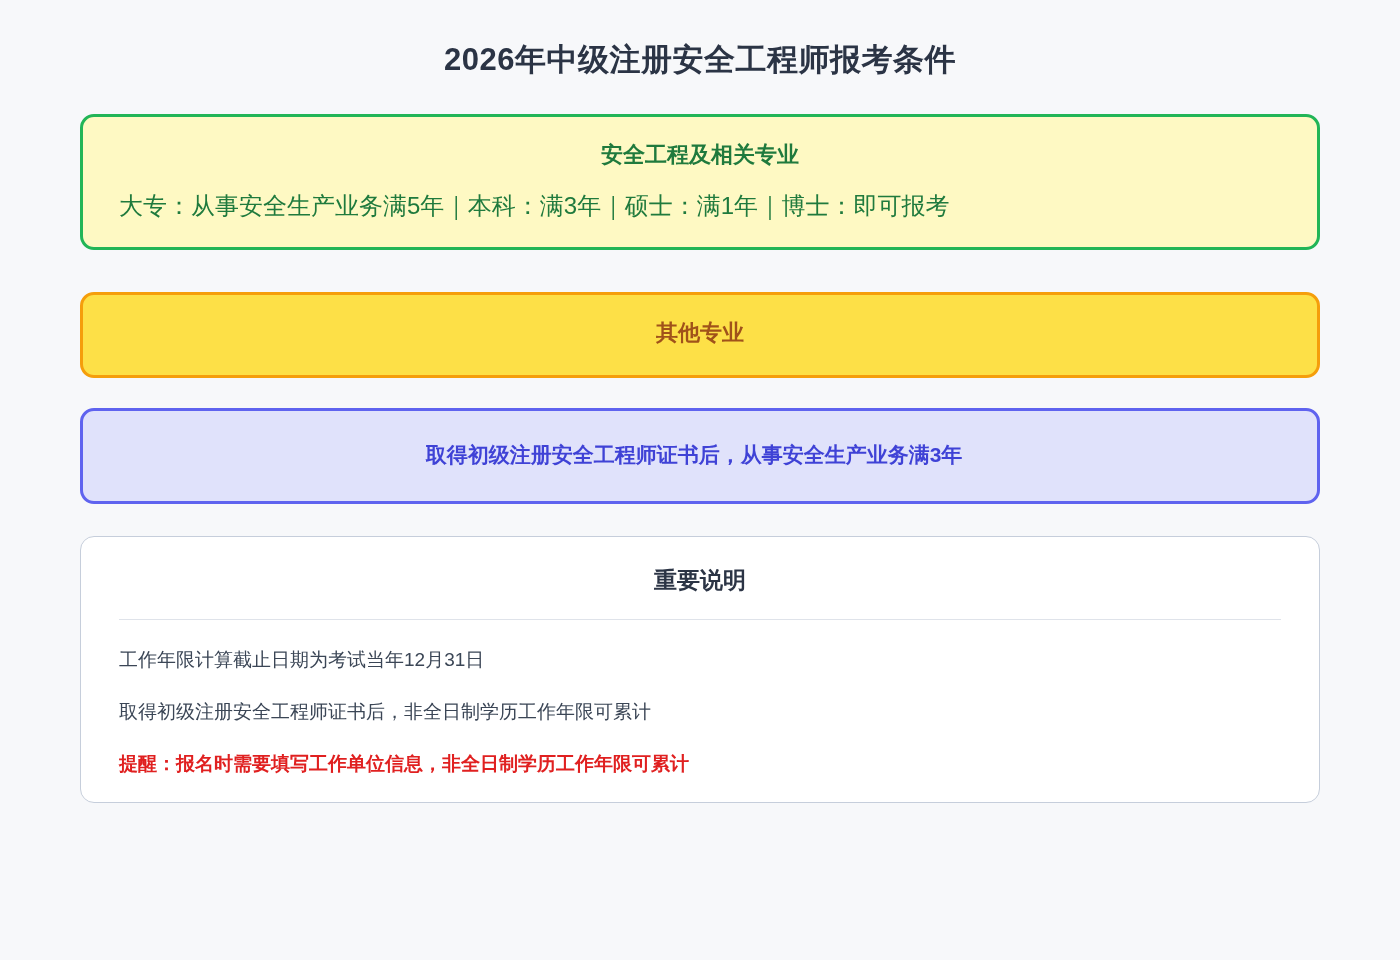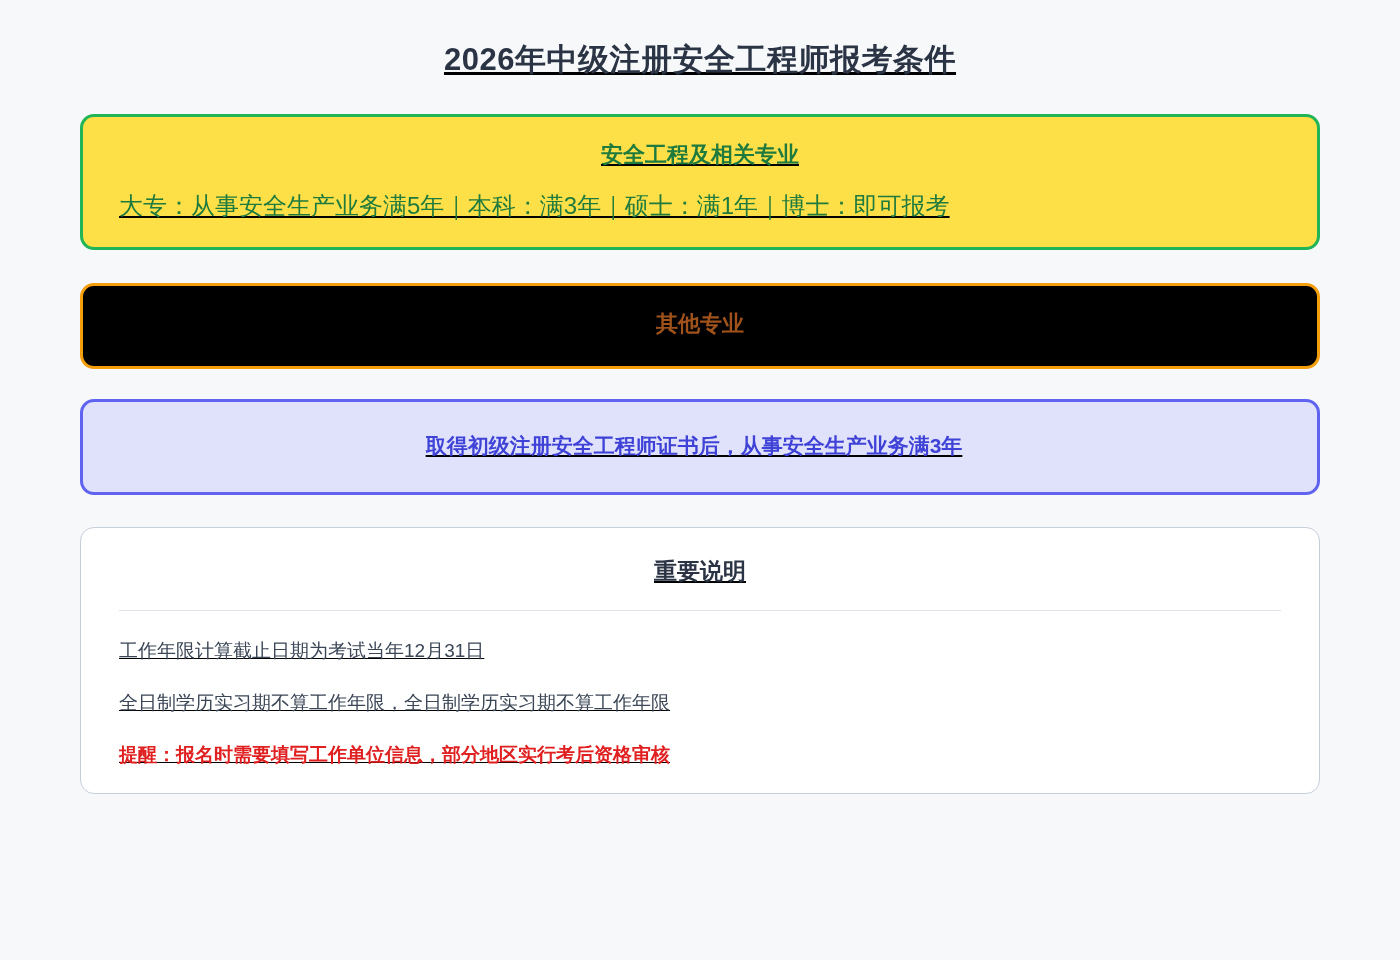"2026年中级注册安全工程师报考条件" .page { text-decoration: underline -> none }
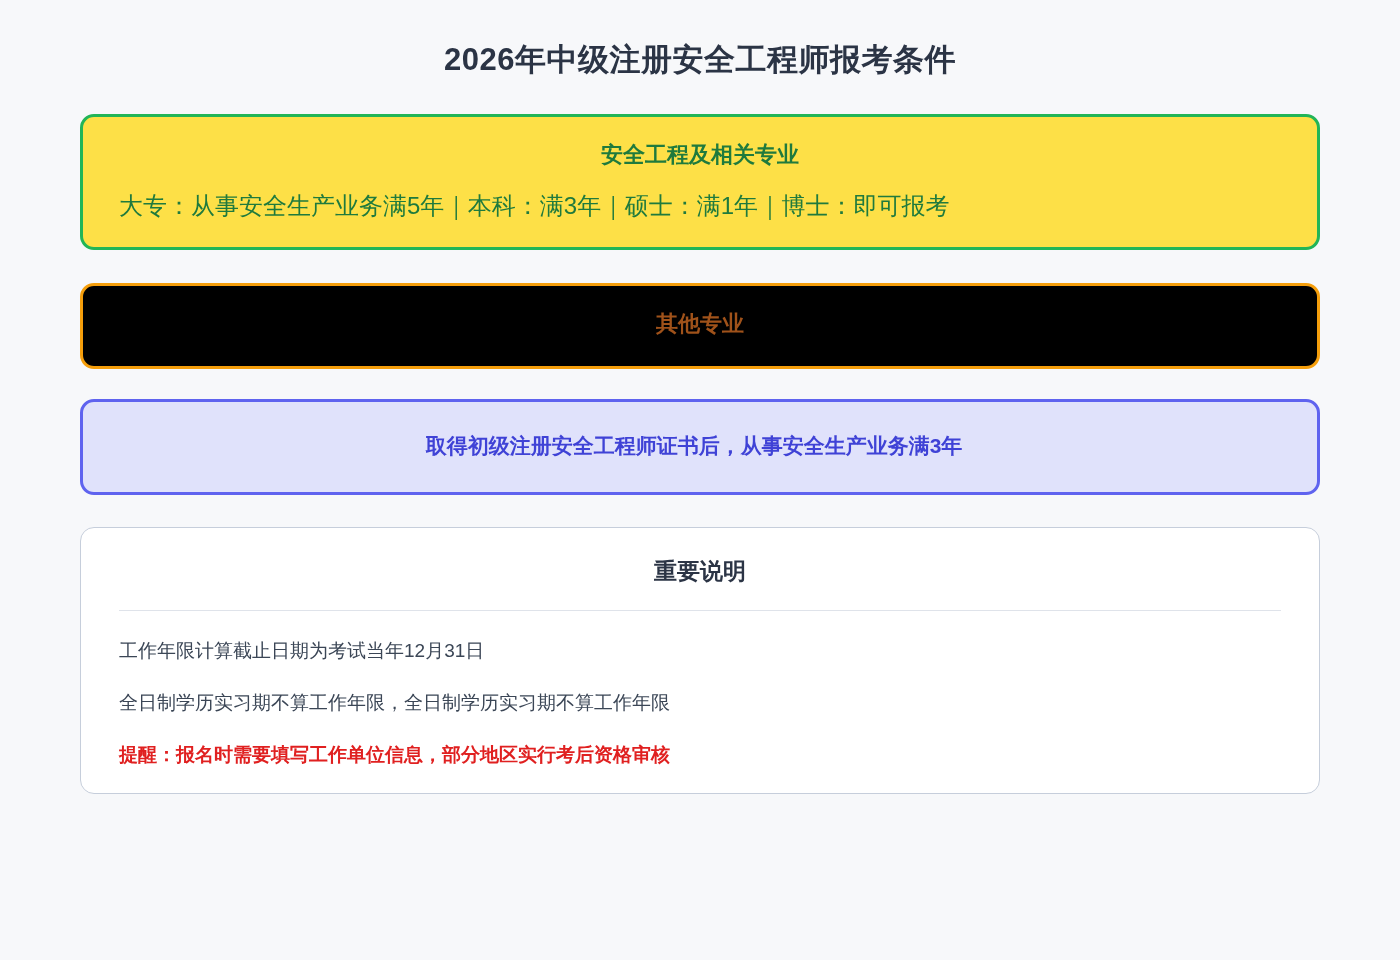"安全工程及相关专业" .cond-card.green { background: #fde047 -> #fef9c3 }
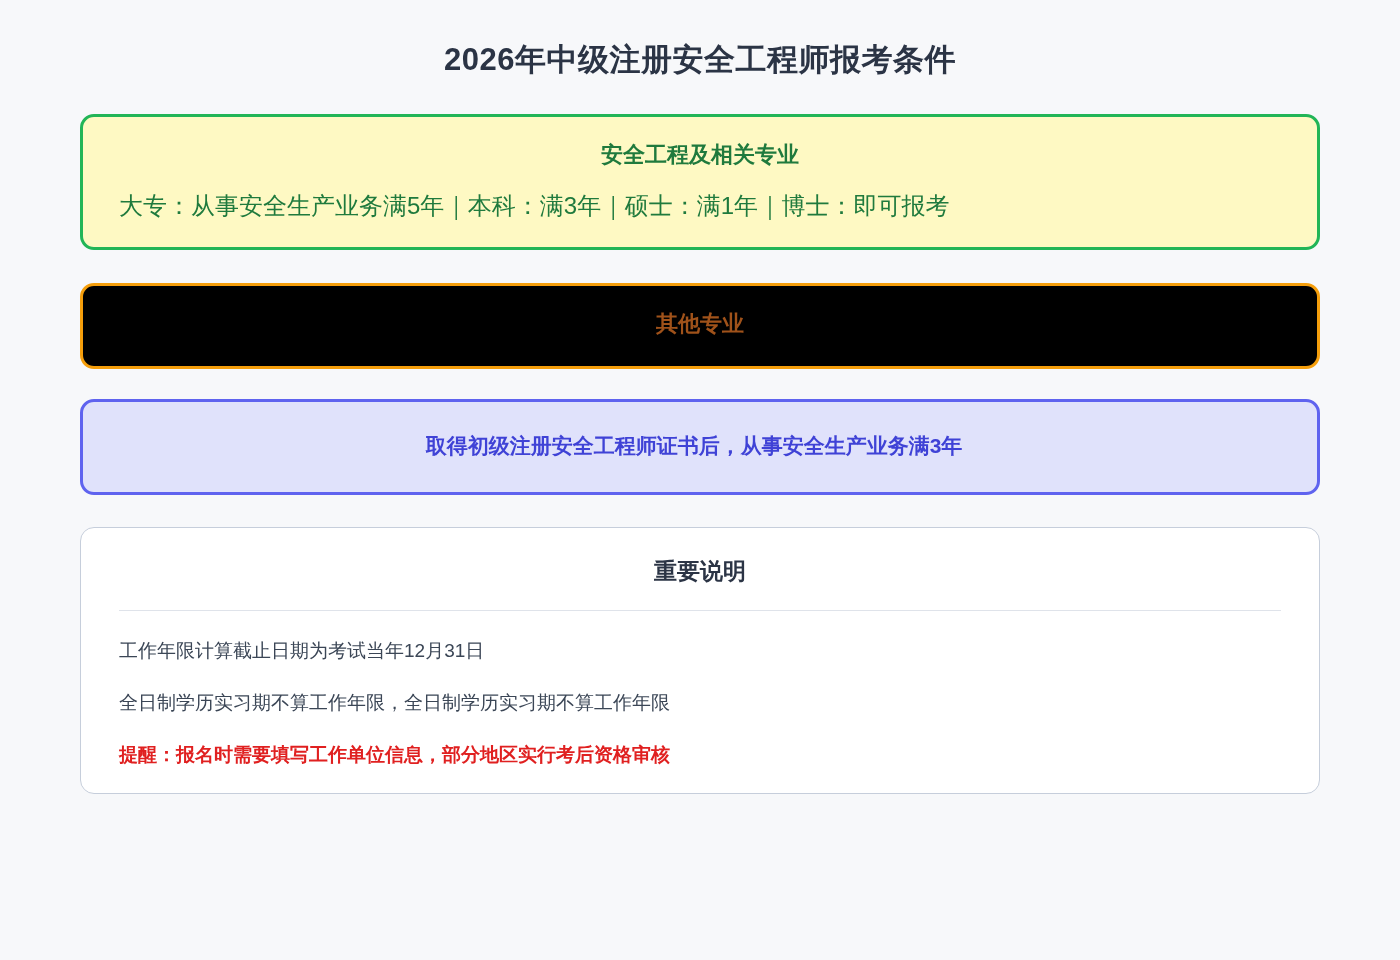"其他专业" .cond-card.orange { background: #000000 -> #fde047; margin-top: 33px -> 42px }
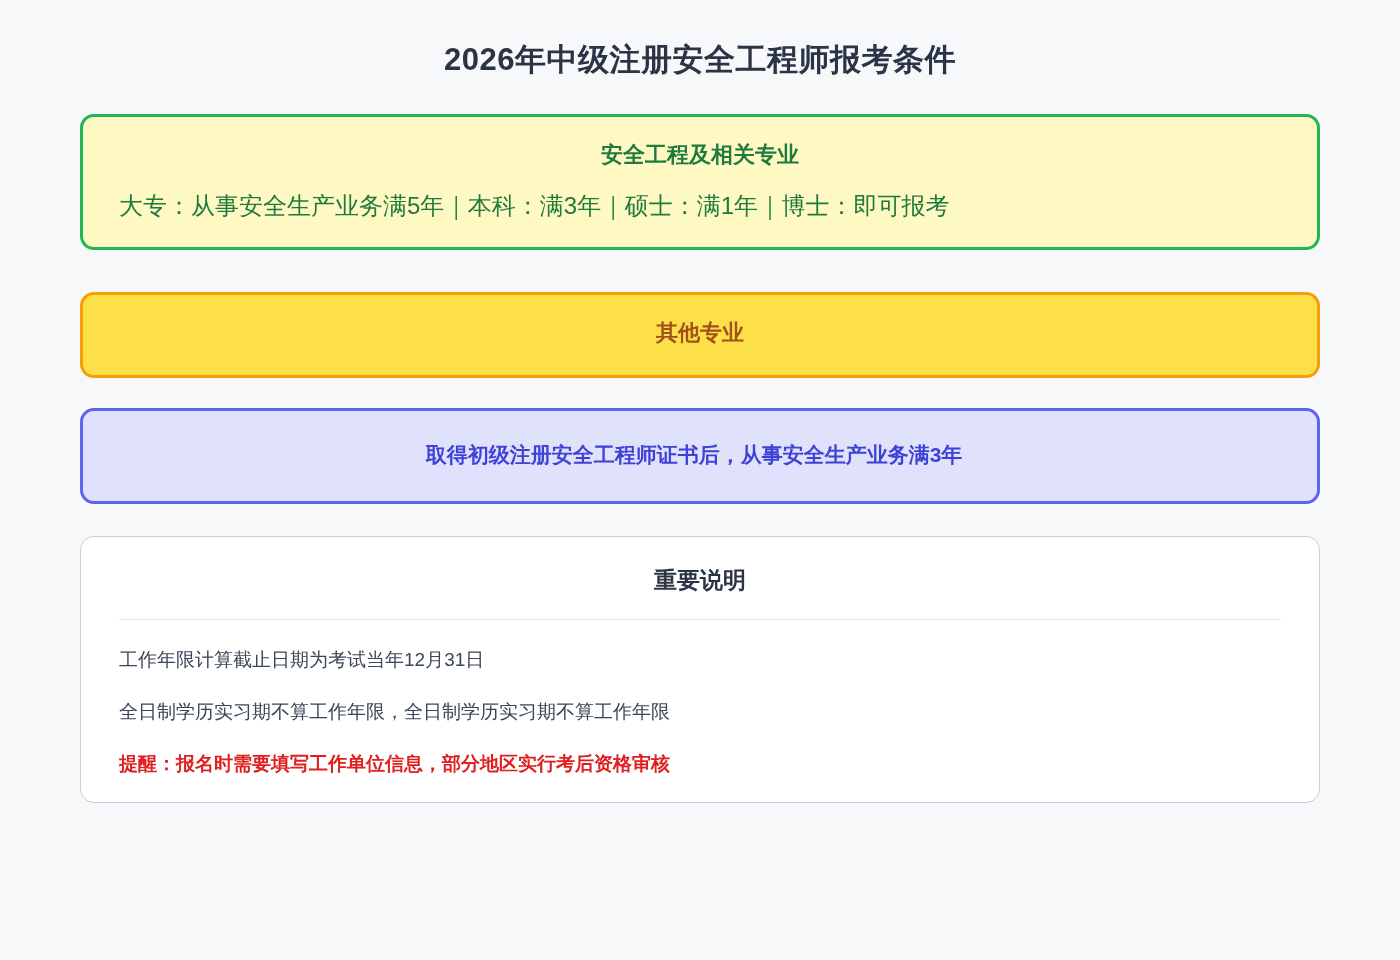"全日制学历实习期不算工作年限，全日制学历实习期不算工作年限" div.note-line { text: 全日制学历实习期不算工作年限，全日制学历实习期不算工作年限 -> 取得初级注册安全工程师证书后，非全日制学历工作年限可累计 }
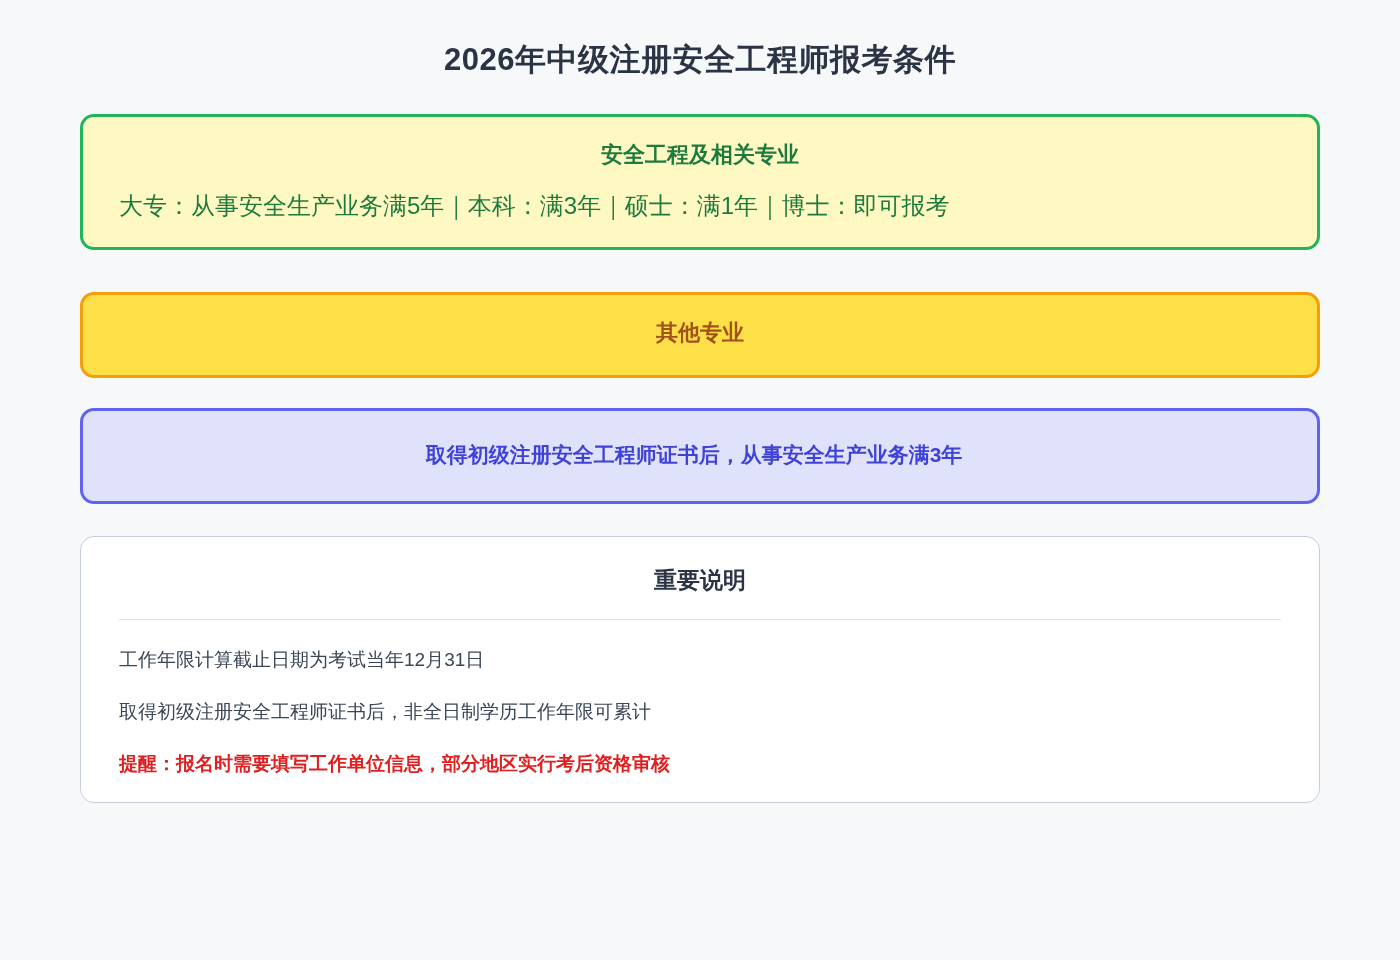"提醒：报名时需要填写工作单位信息，部分地区实行考后资格审核" div.note-line { text: 部分地区实行考后资格审核 -> 非全日制学历工作年限可累计 }
